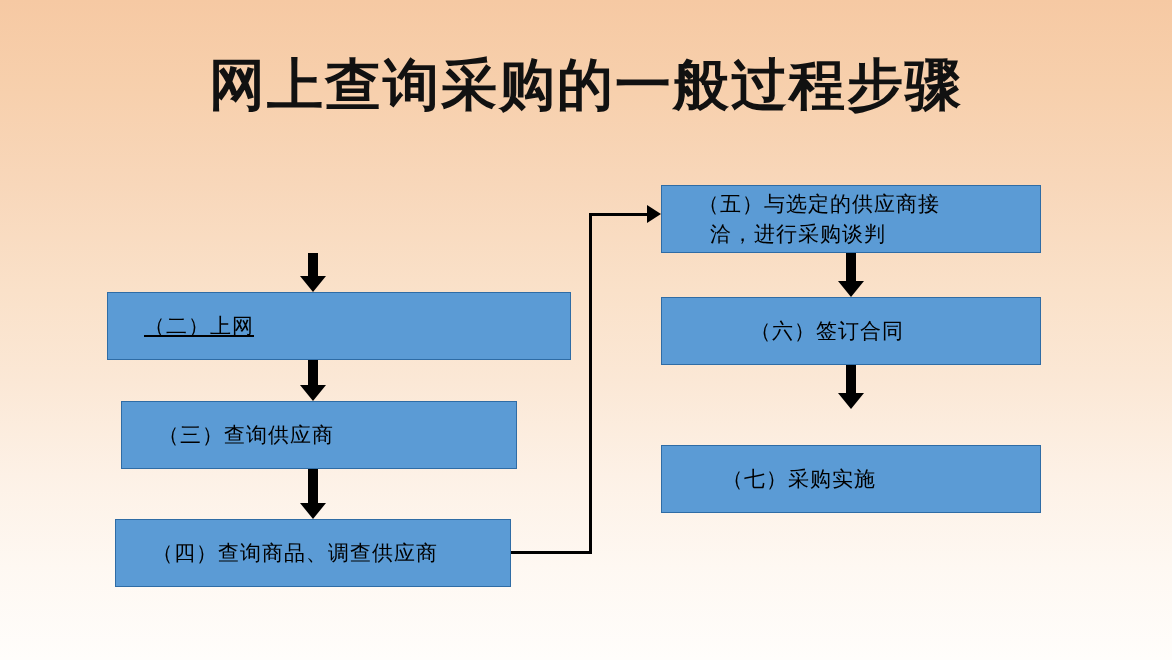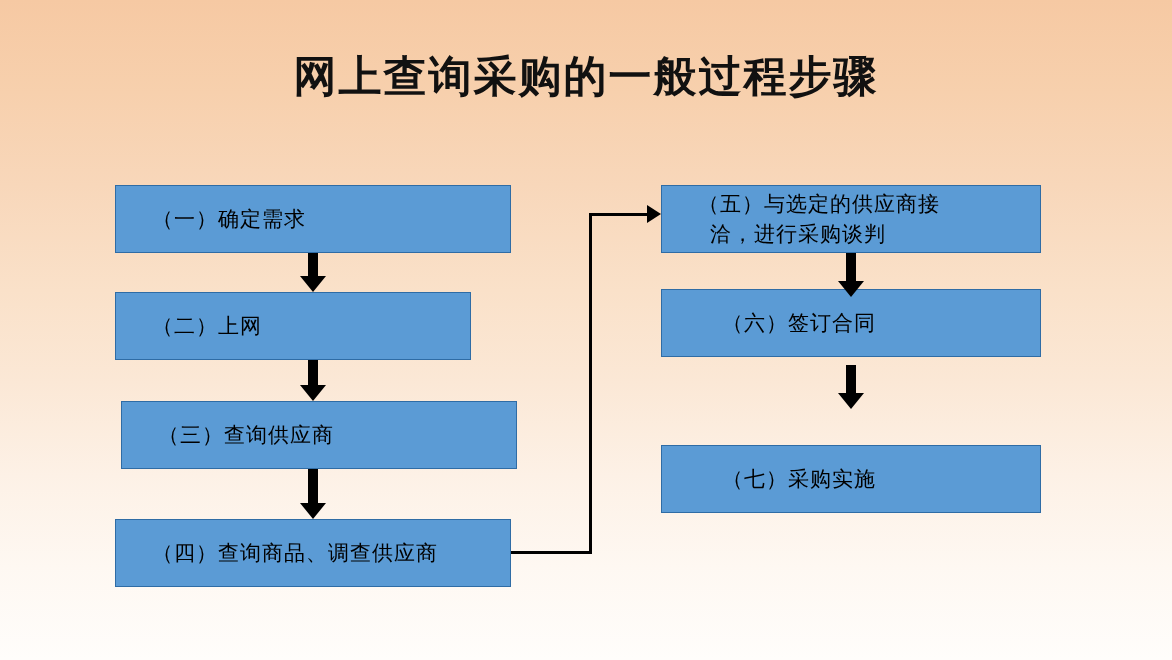"网上查询采购的一般过程步骤" #title { font-size: 43px -> 56px }
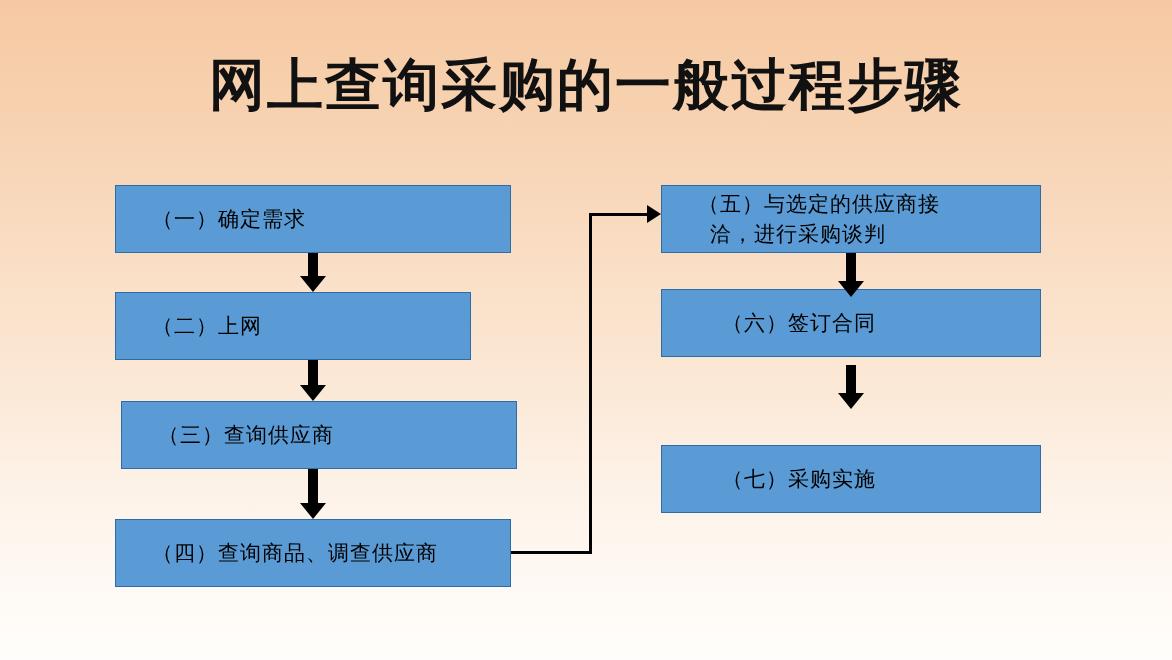"（一）确定需求" div.node { html: <div> <span>（一）确定需求</span> </div> -> none }
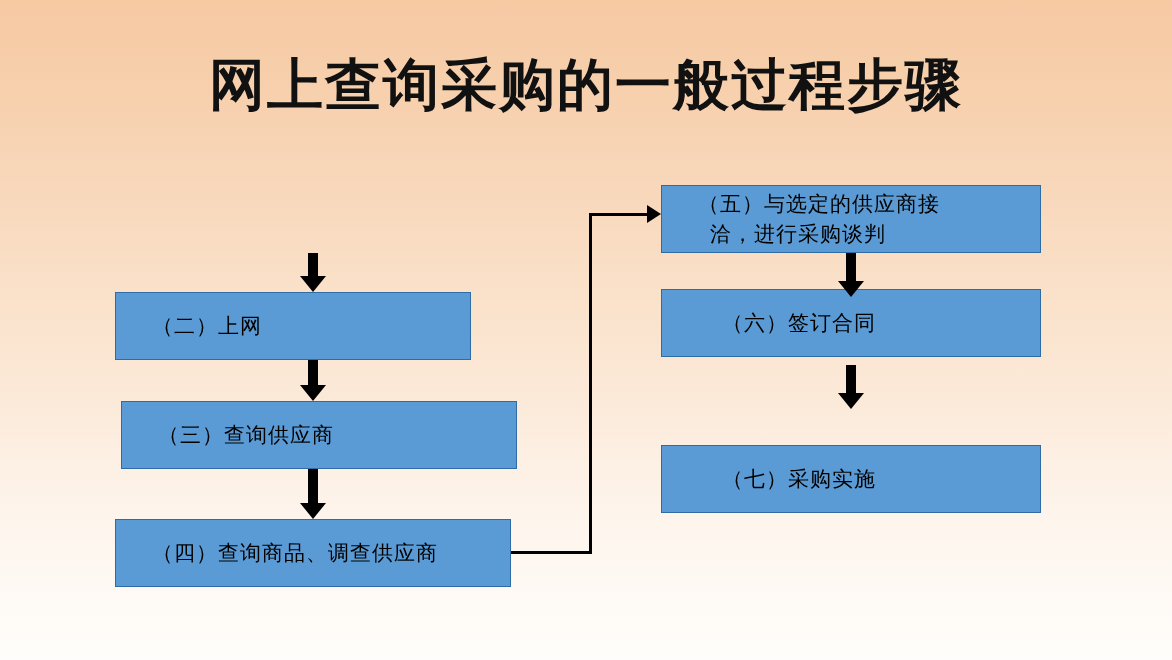"（二）上网" div.node { left: 115px -> 107px; text-decoration: none -> underline; width: 356px -> 464px }
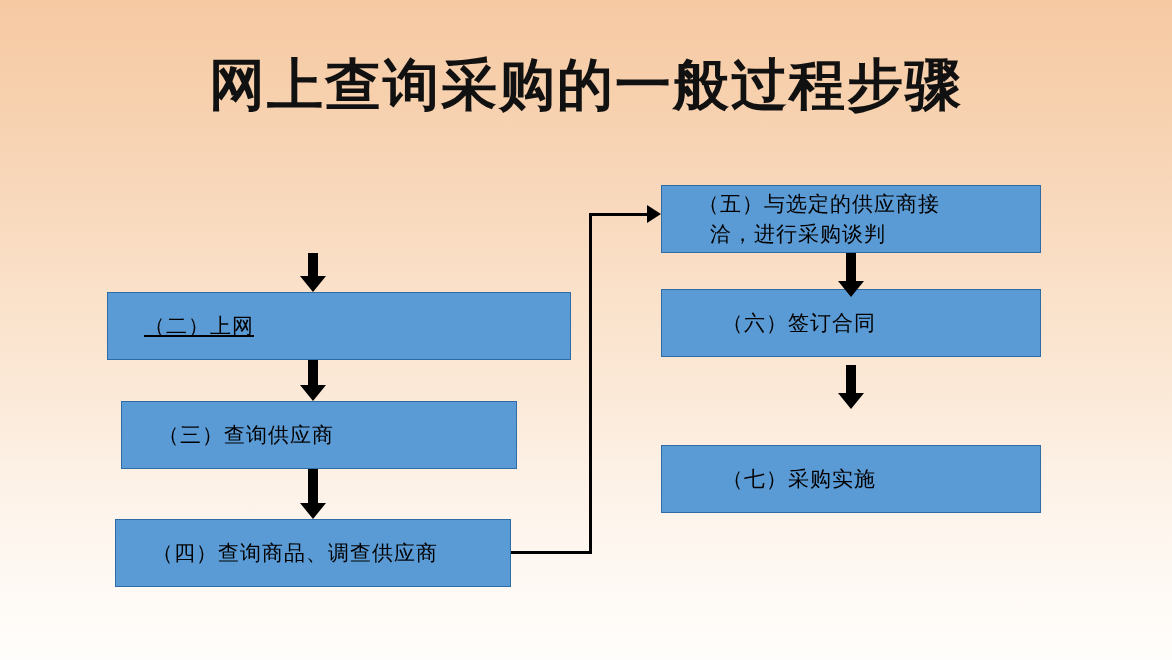"（六）签订合同" div.node { padding-left: 60px -> 88px; top: 289px -> 297px }
